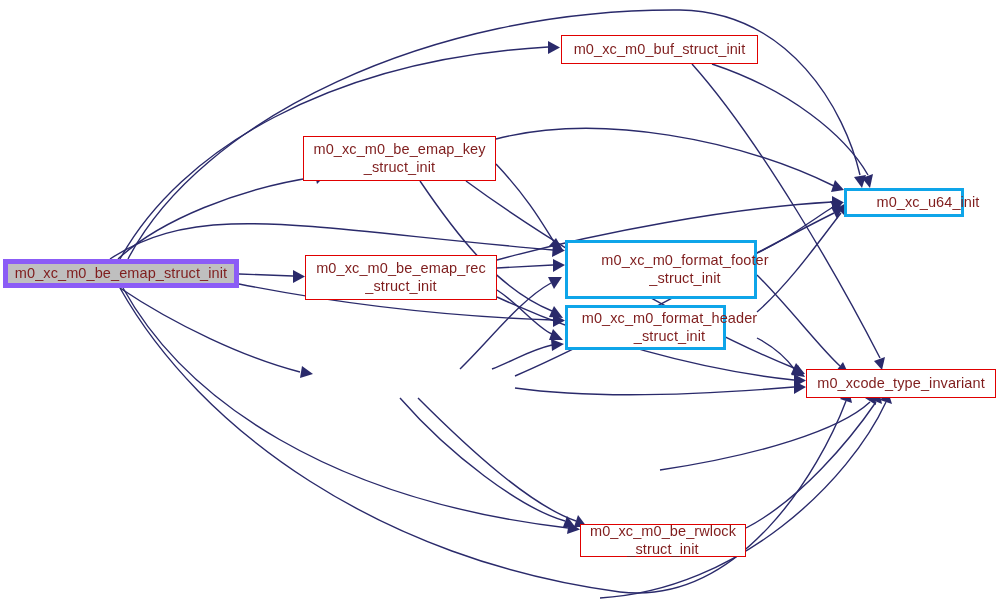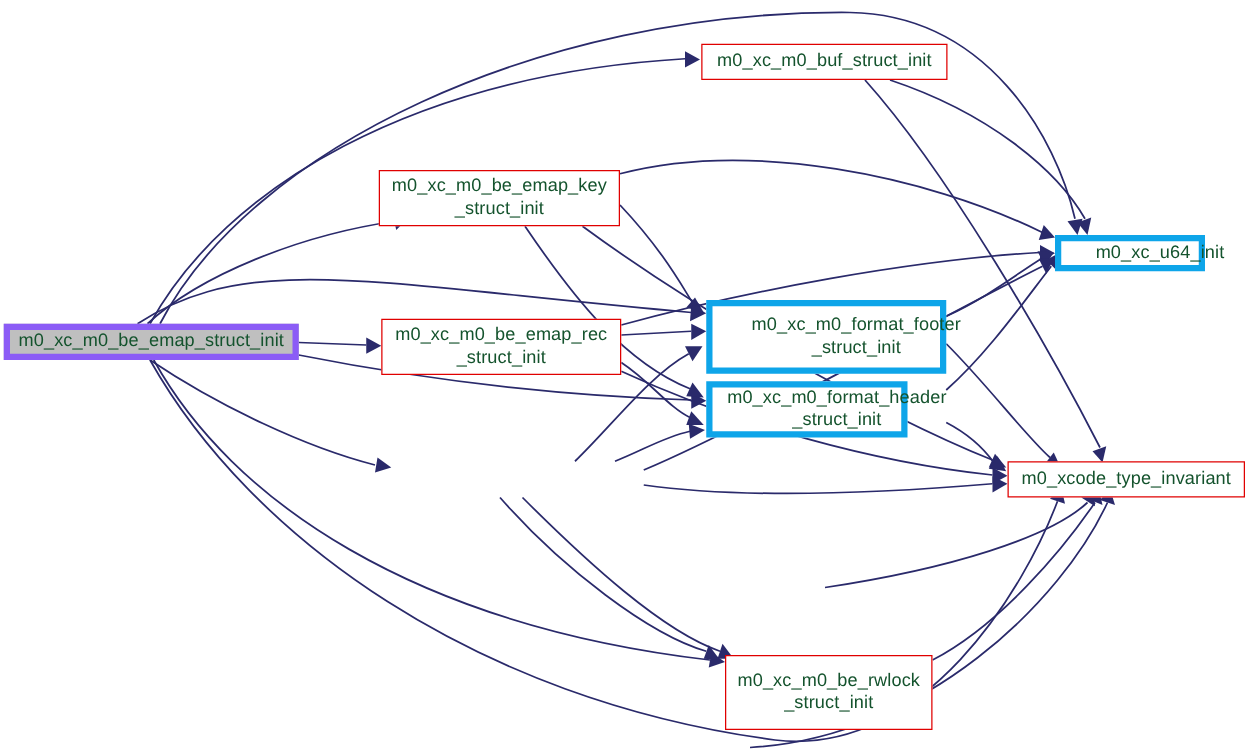"m0_xc_m0_buf_struct_init" .node { color: #14532d -> #7f1d1d }
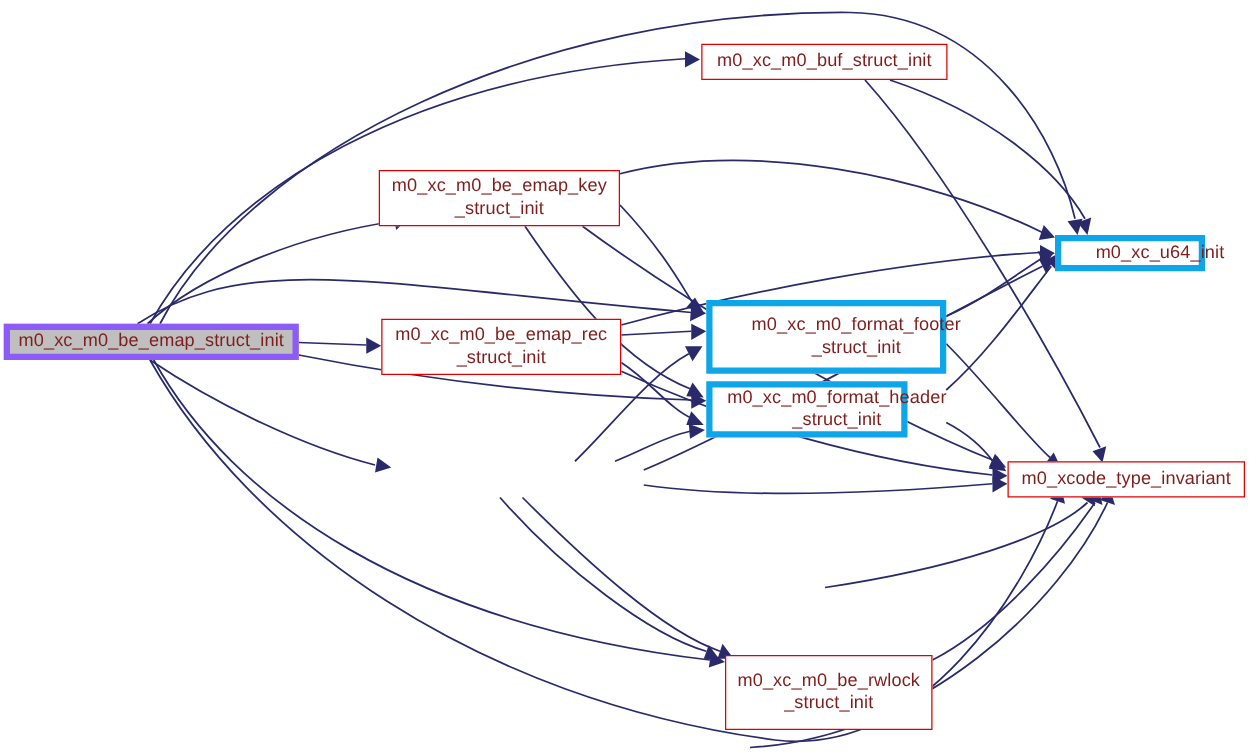"m0_xc_u64_init" .node.plain { border: 5px solid #0ea5e9 -> 3px solid #0ea5e9 }
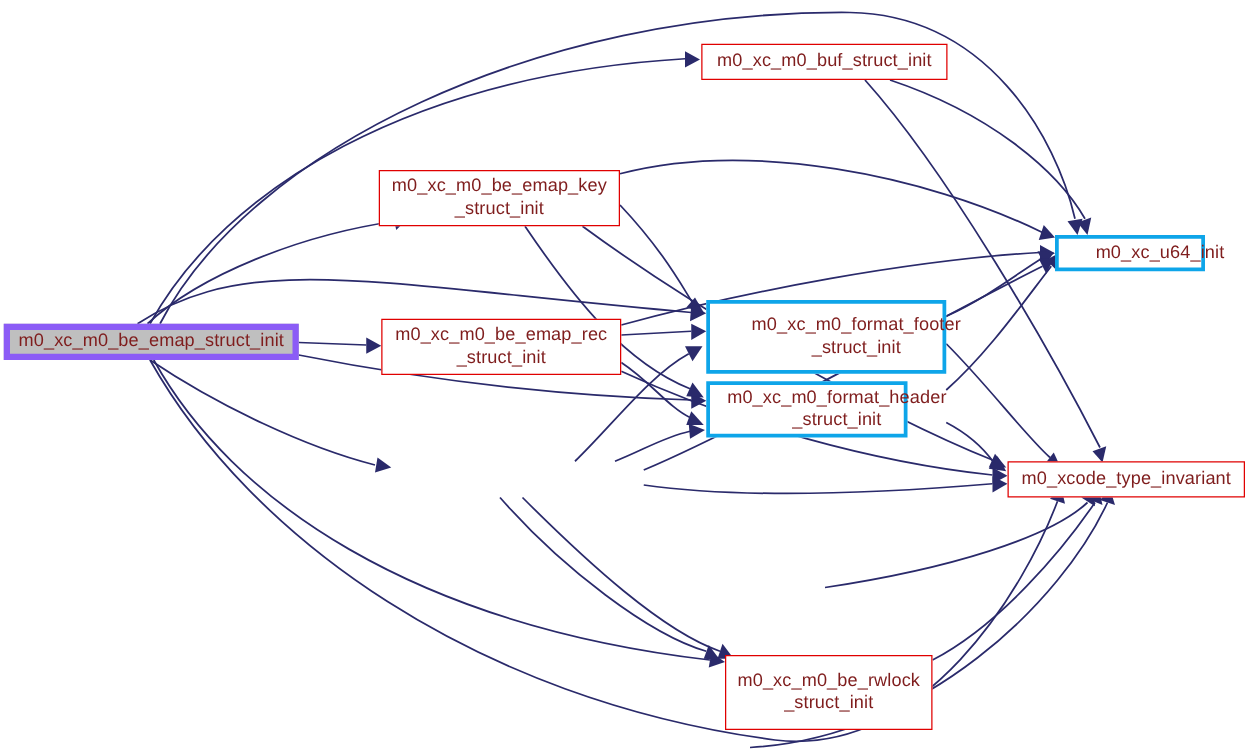"m0_xc_m0_be_rwlock" div.node { height: 60px -> 33px }
